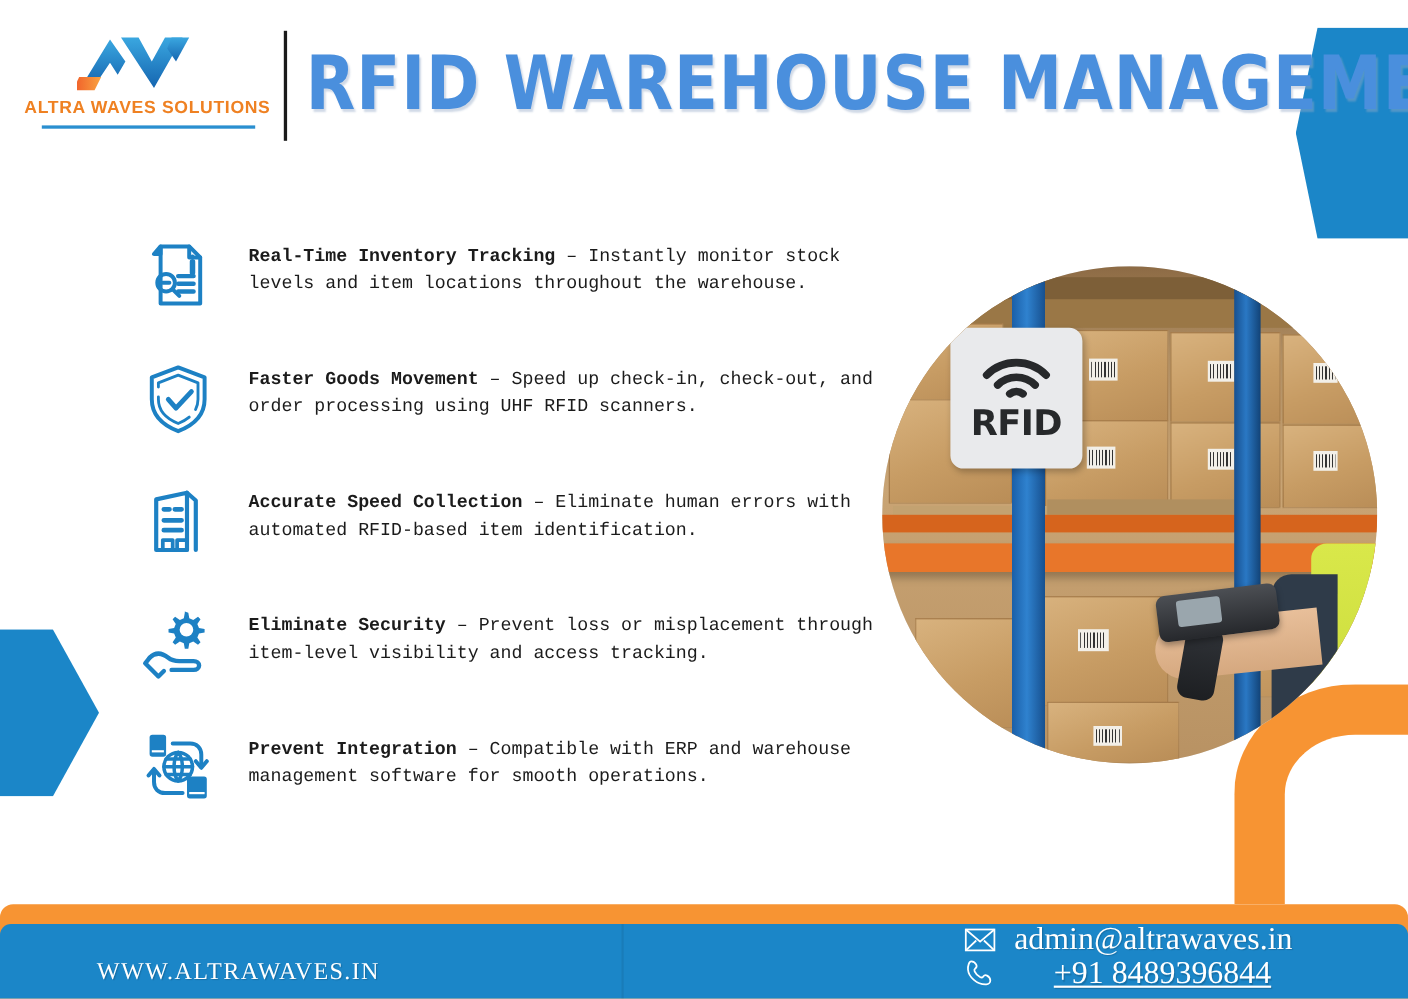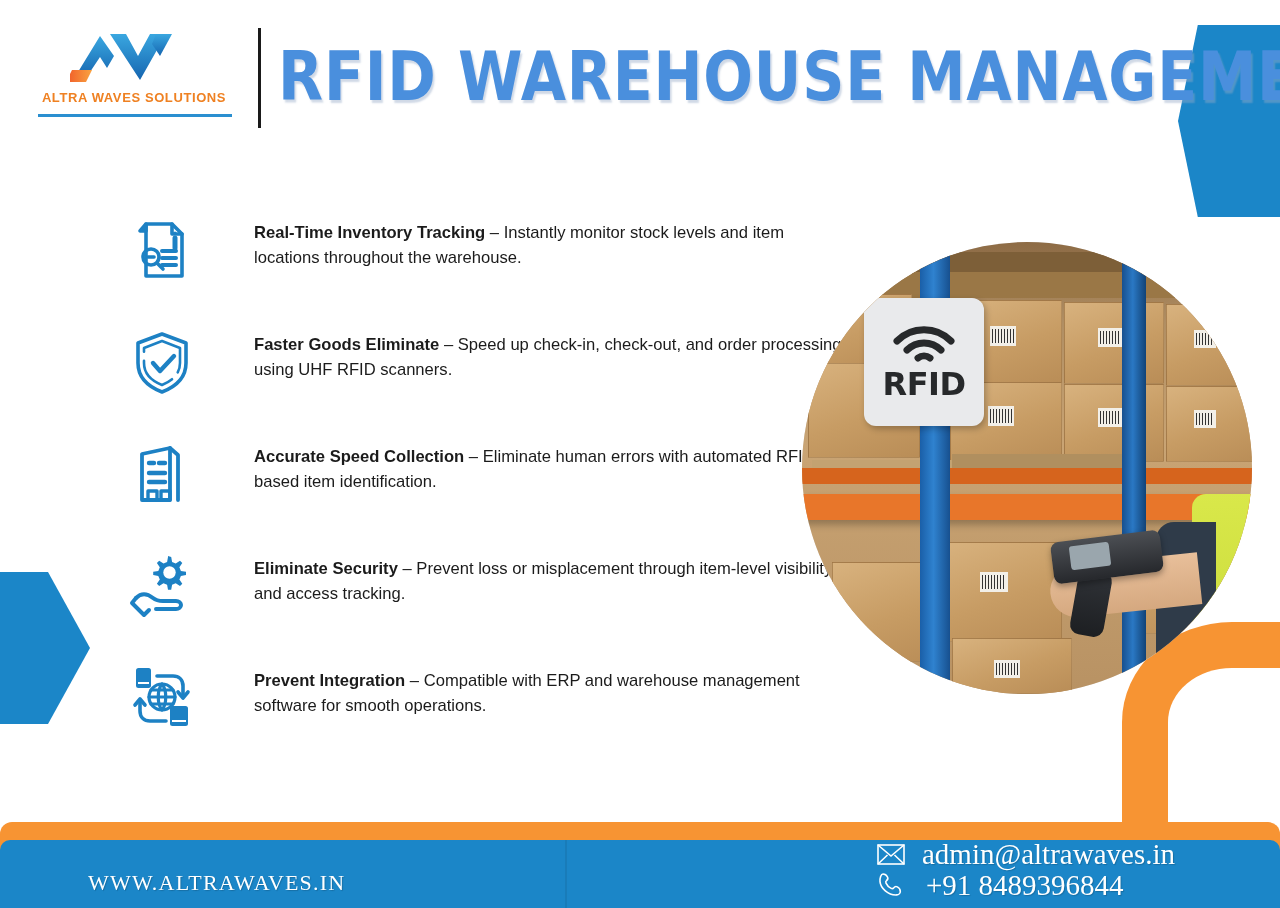"ALTRA WAVES SOLUTIONS" .logo-word { font-size: 13px -> 16px }
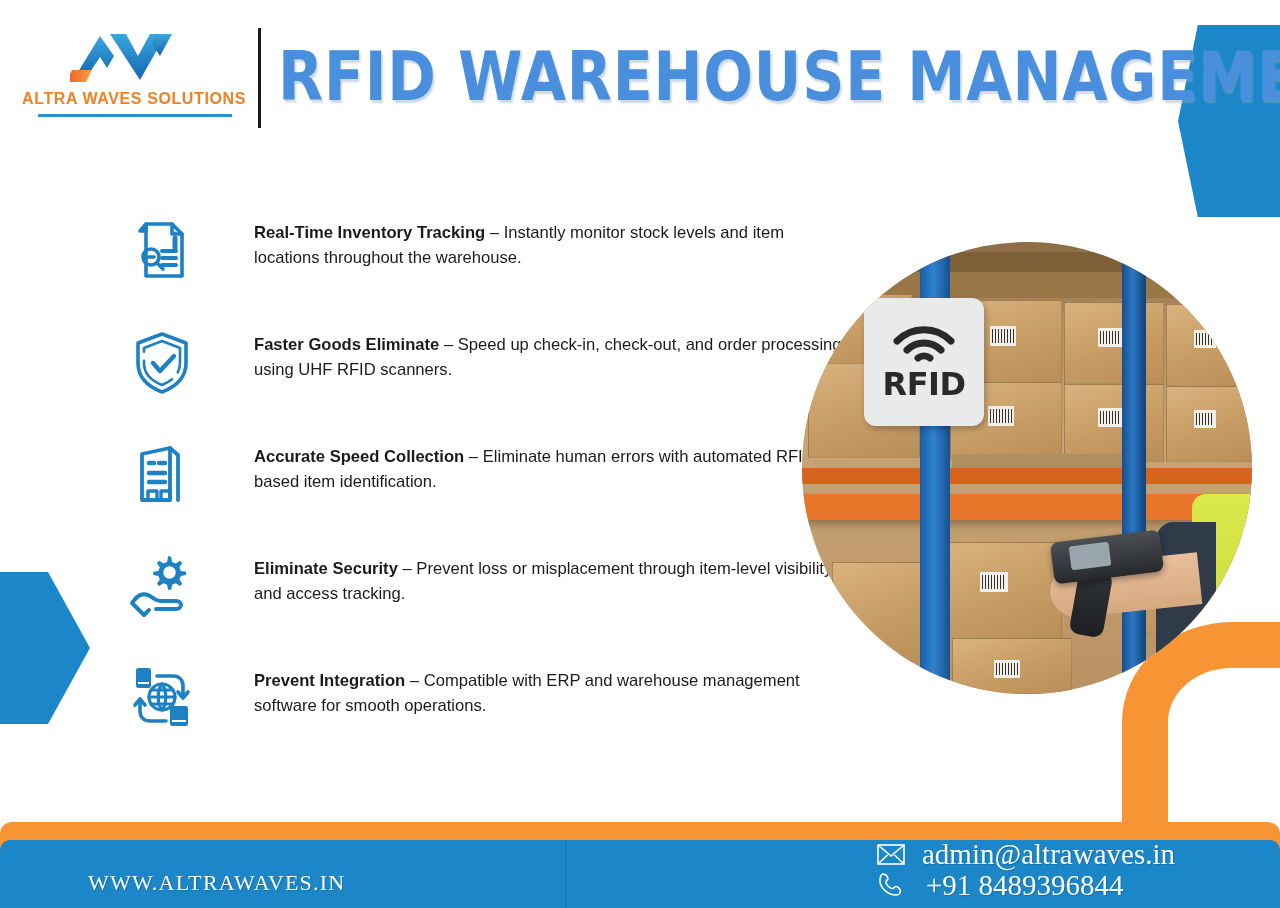"Real-Time Inventory Tracking – Instantly" .feature .txt { font-family: Liberation Sans, sans-serif -> Liberation Mono, monospace; margin-left: 28px -> none }
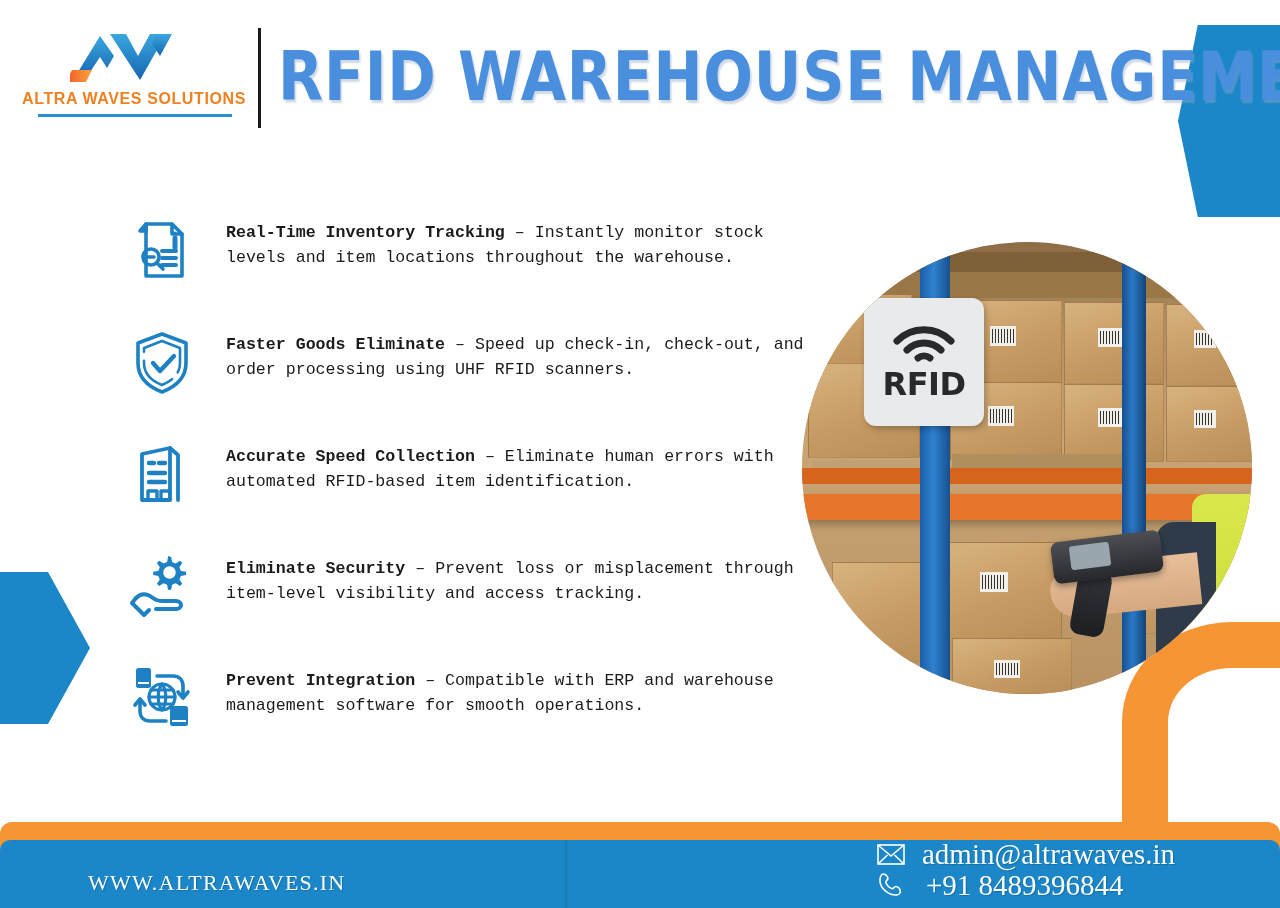"Faster Goods Eliminate" b { text: Eliminate -> Movement }
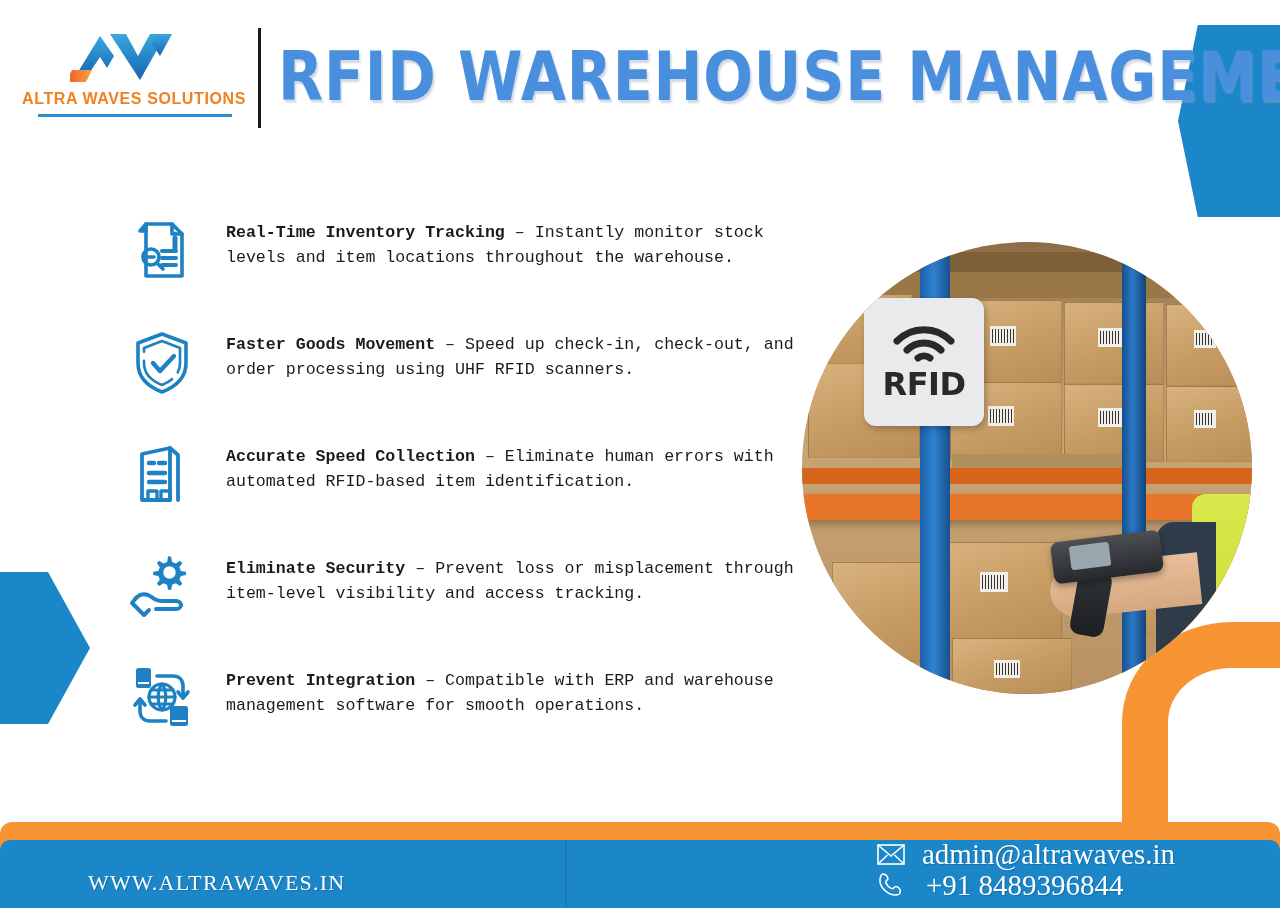"+91 8489396844" .crow.phone .ctext { left: 50px -> 82px; text-decoration: none -> underline }
